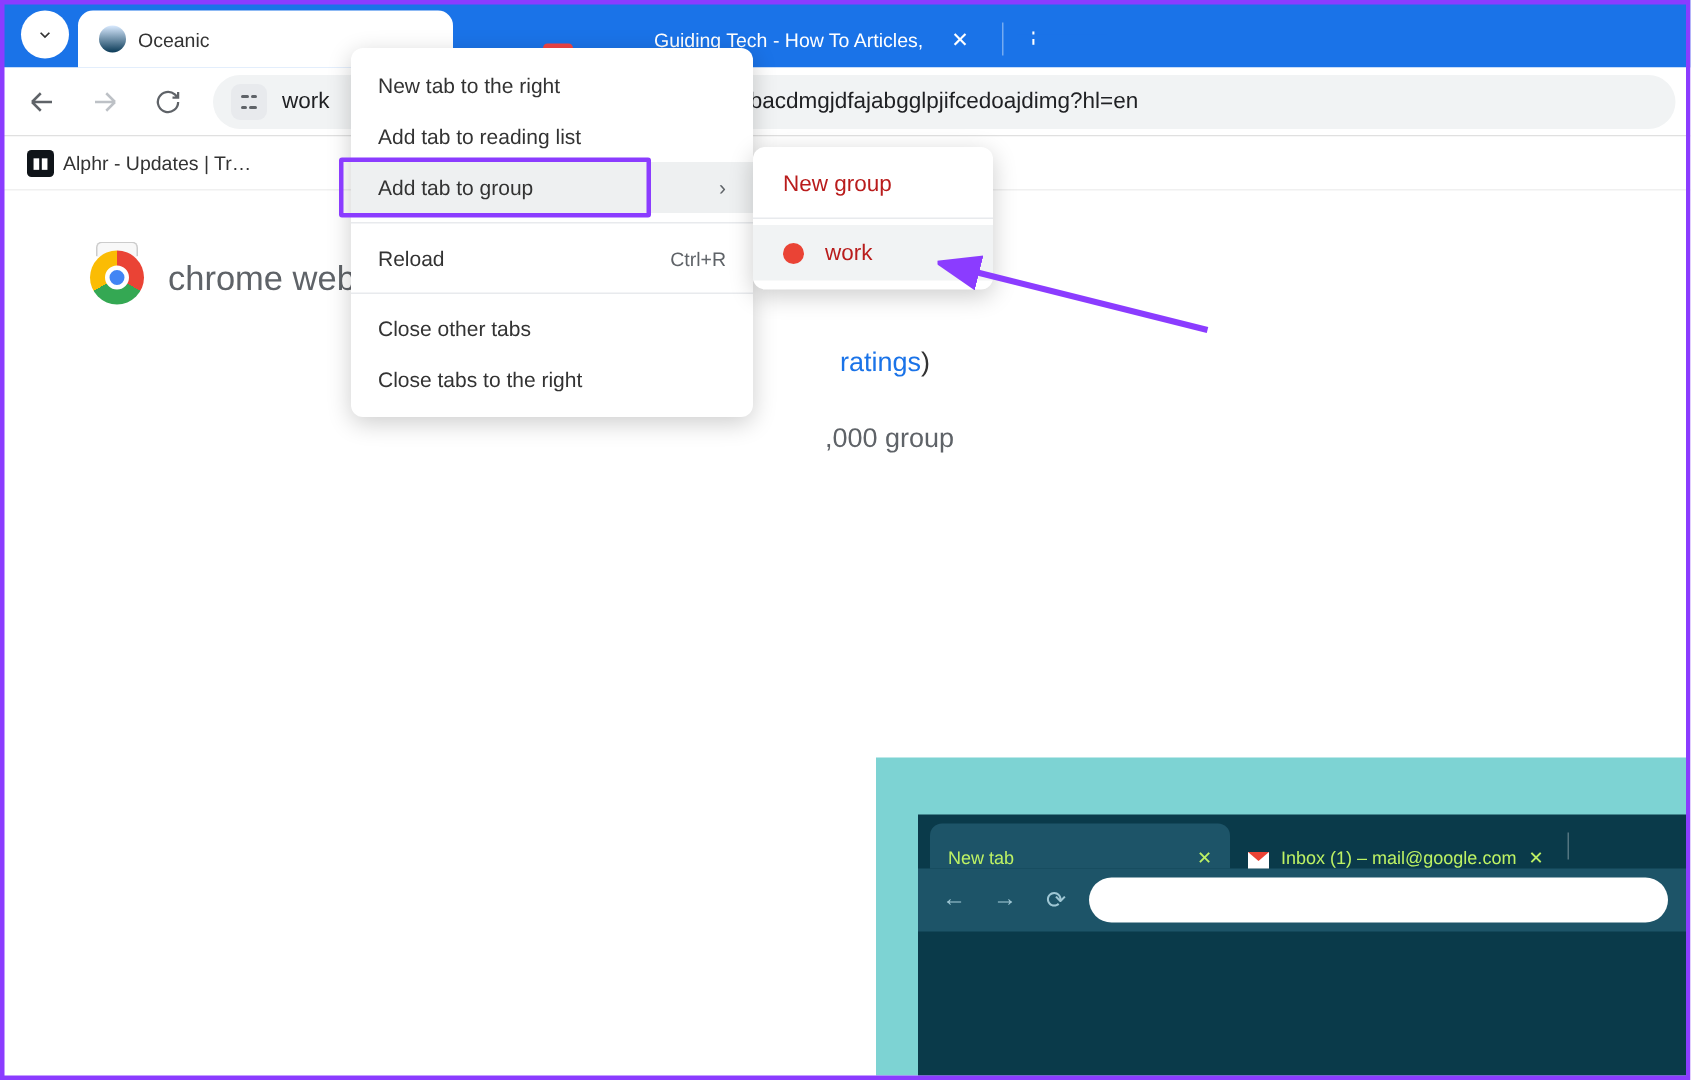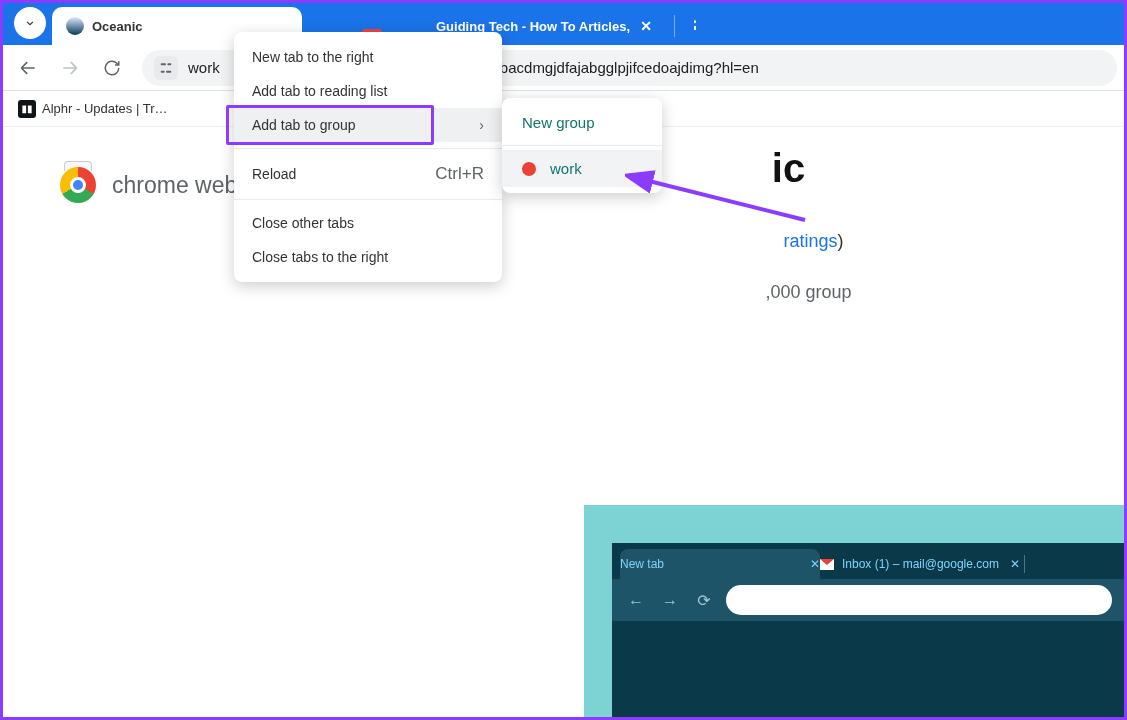"Oceanic" .tabstrip { font-weight: bold -> none }
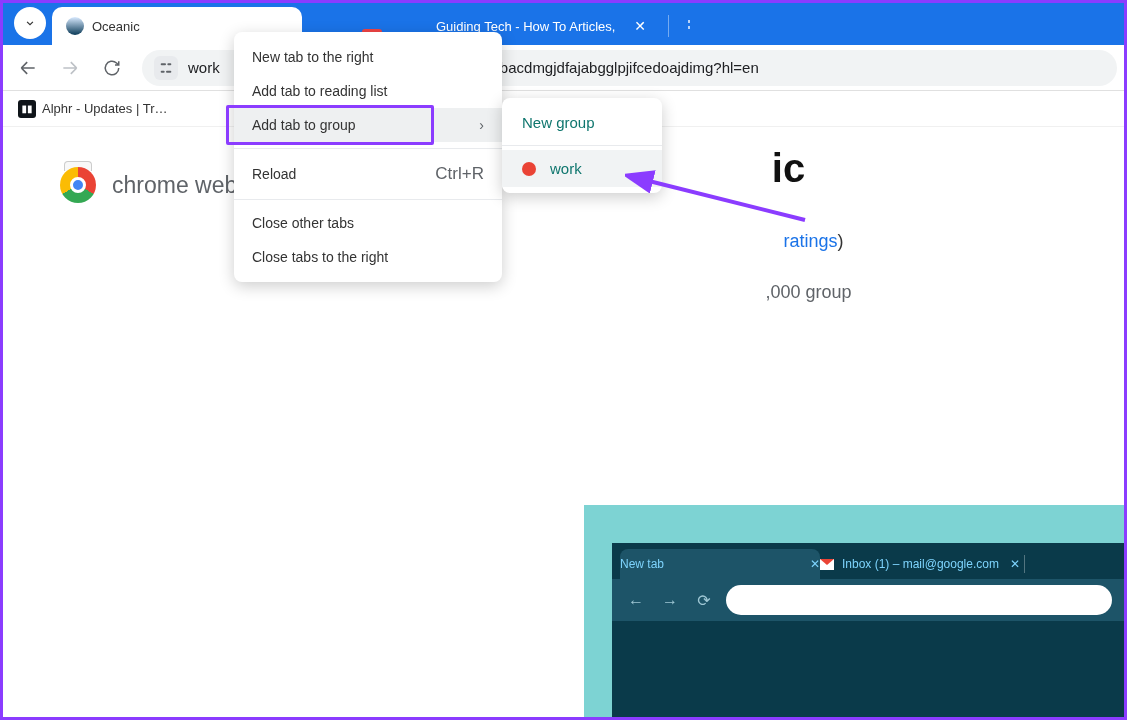"New group" .submenu { color: #0f766e -> #b91c1c }
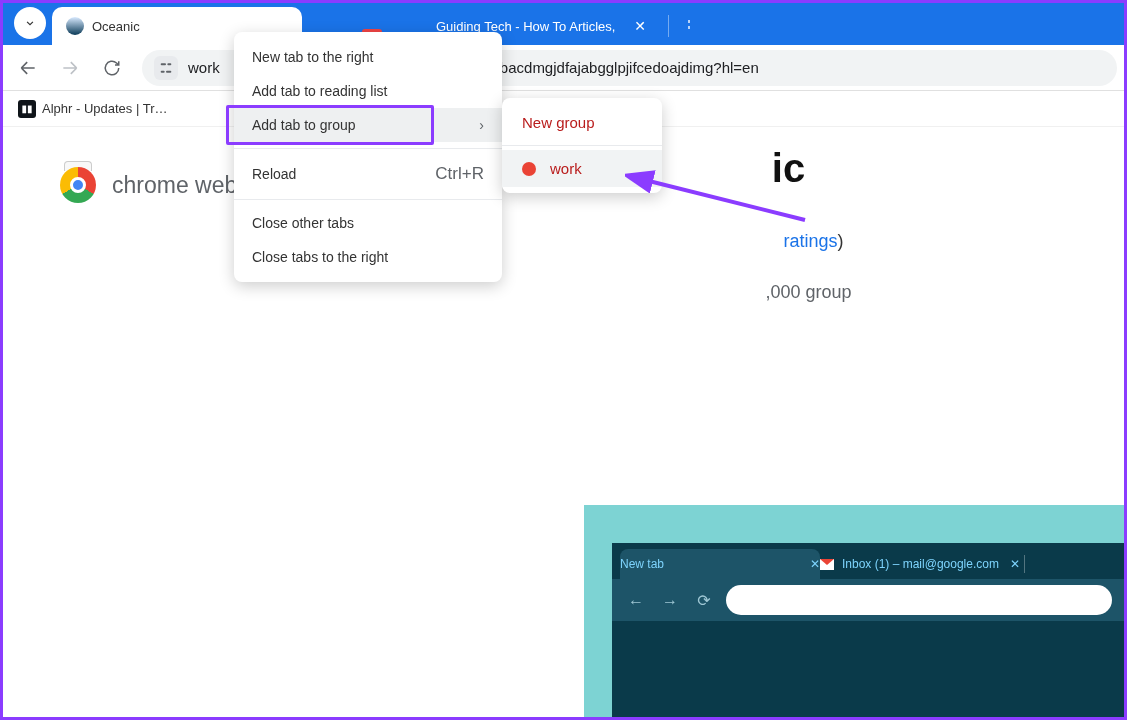"Ctrl+R" .ctx-shortcut { font-size: 17px -> 13px }
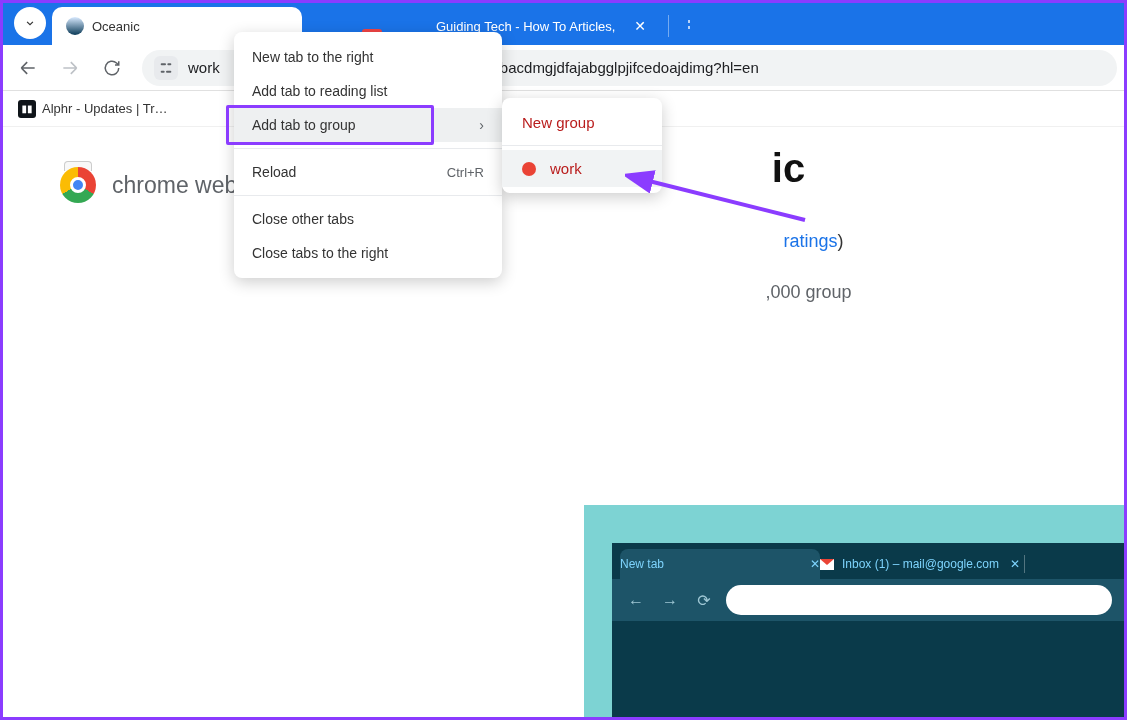"ratings)" .page-body { text-align: center -> none }
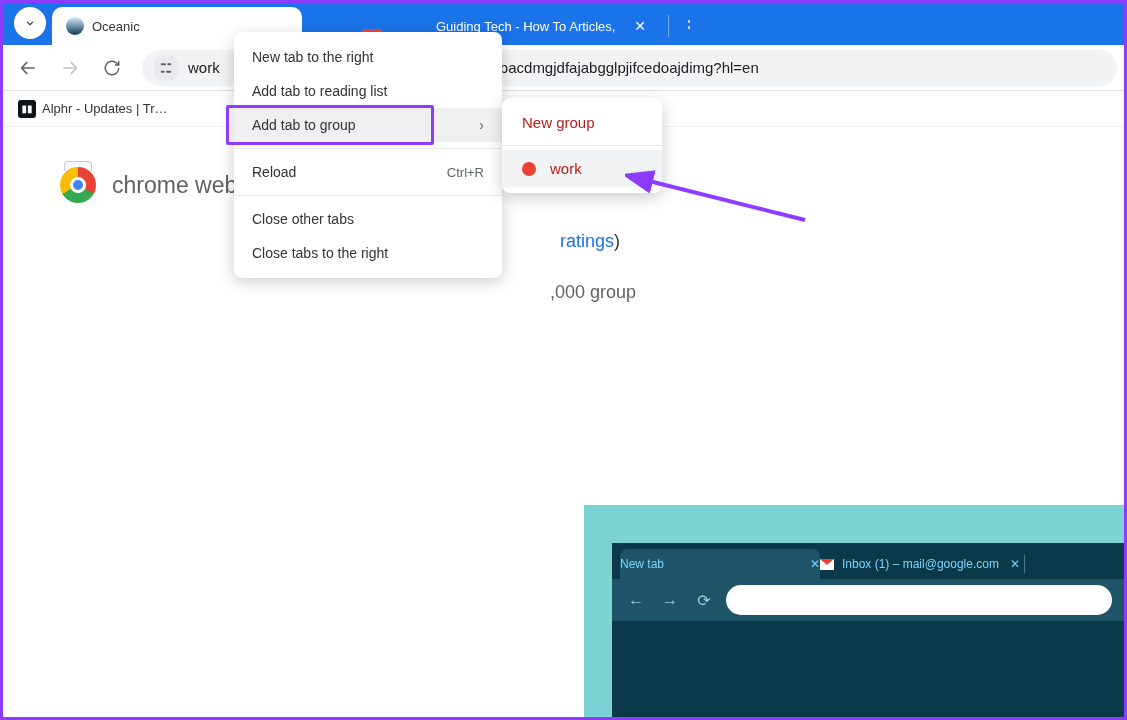"New tab" .ptab { align-items: center -> flex-end; color: #7dd3fc -> #bef264; padding: 0 0 -> 0 12px }
